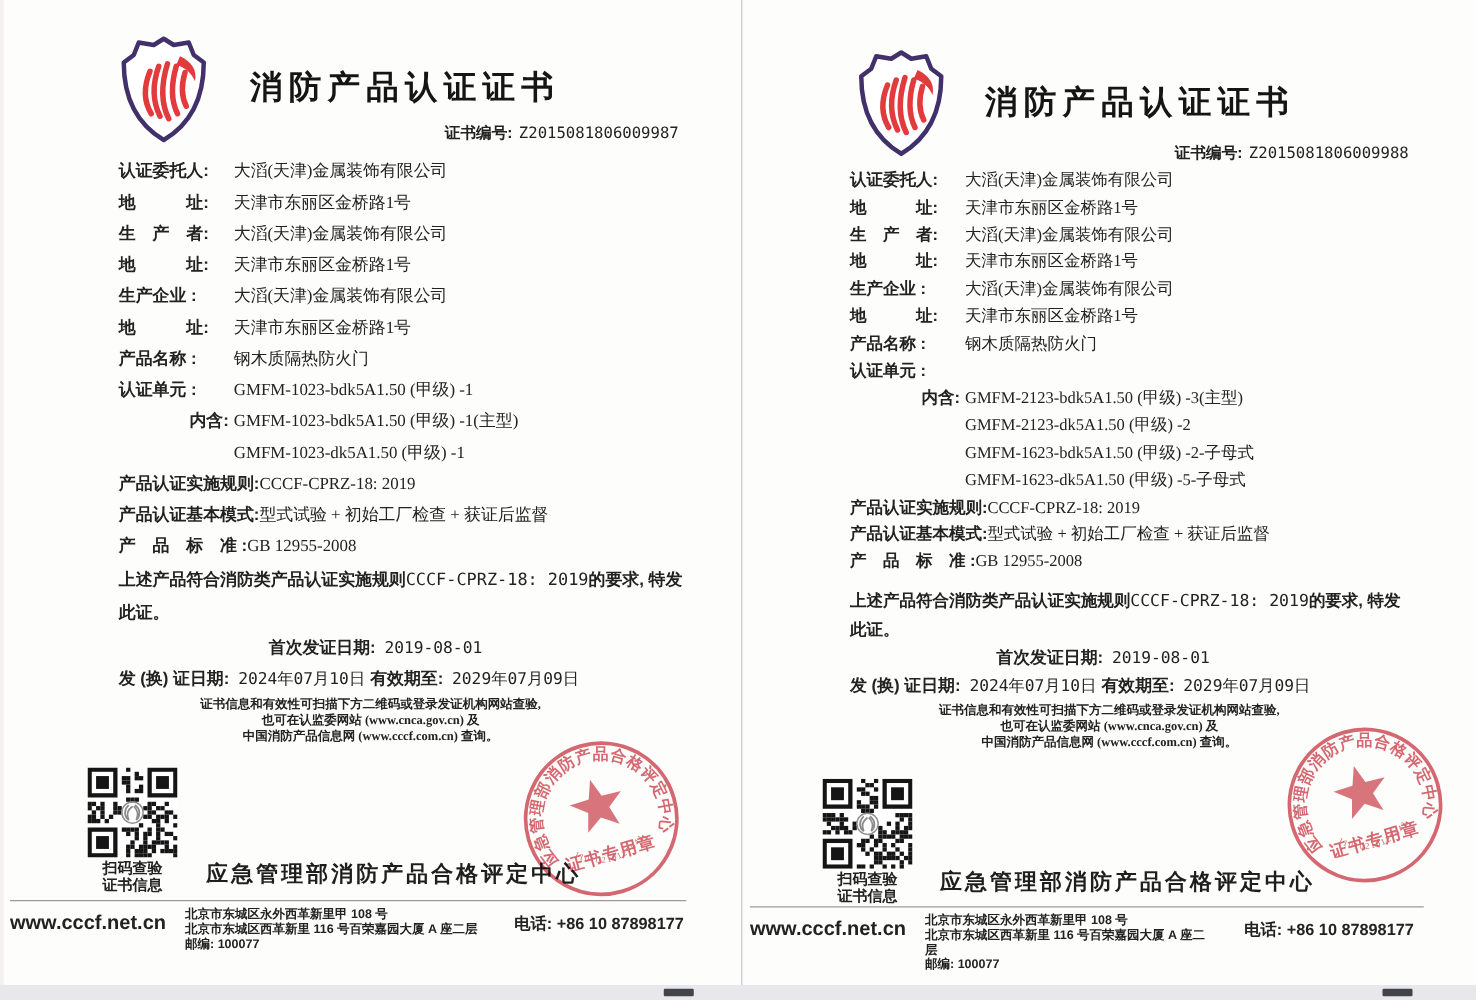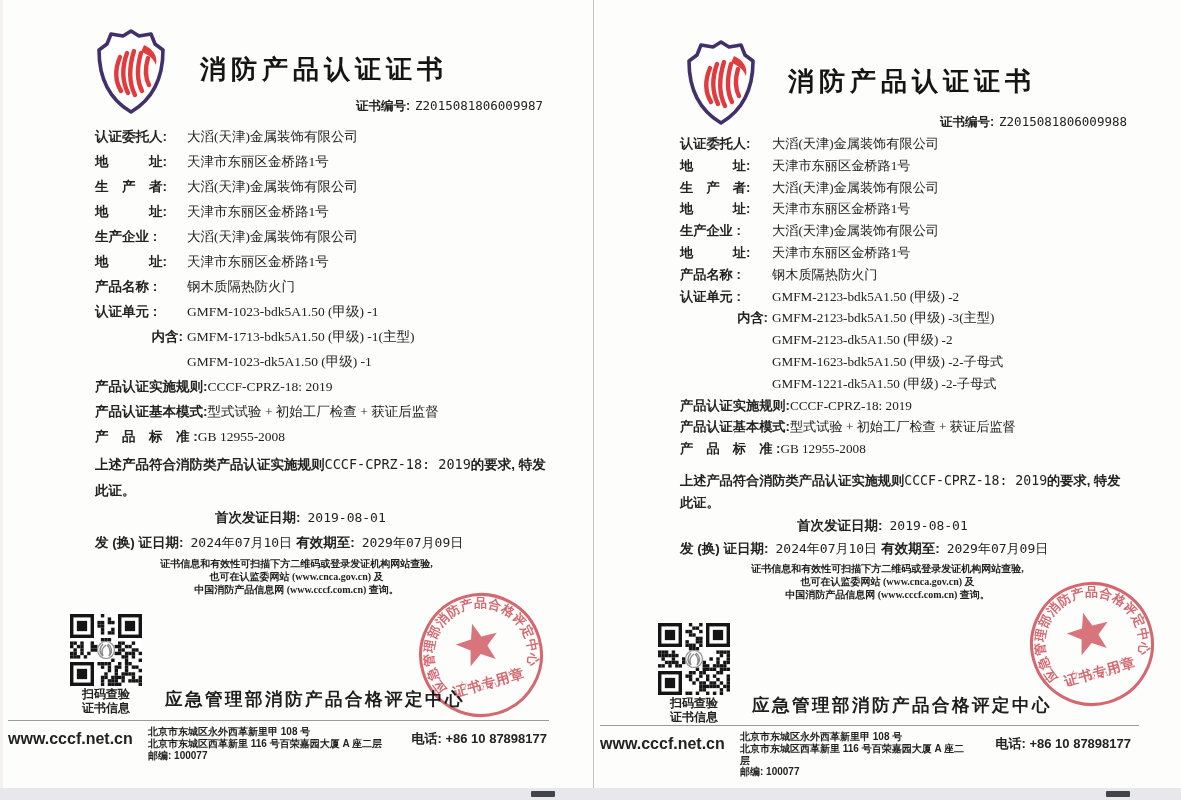"GMFM-2123-bdk5A1.50 (甲级) -2" span.fval { html: <span>GMFM-2123-bdk5A1.50 (甲级) -2</span> -> none }
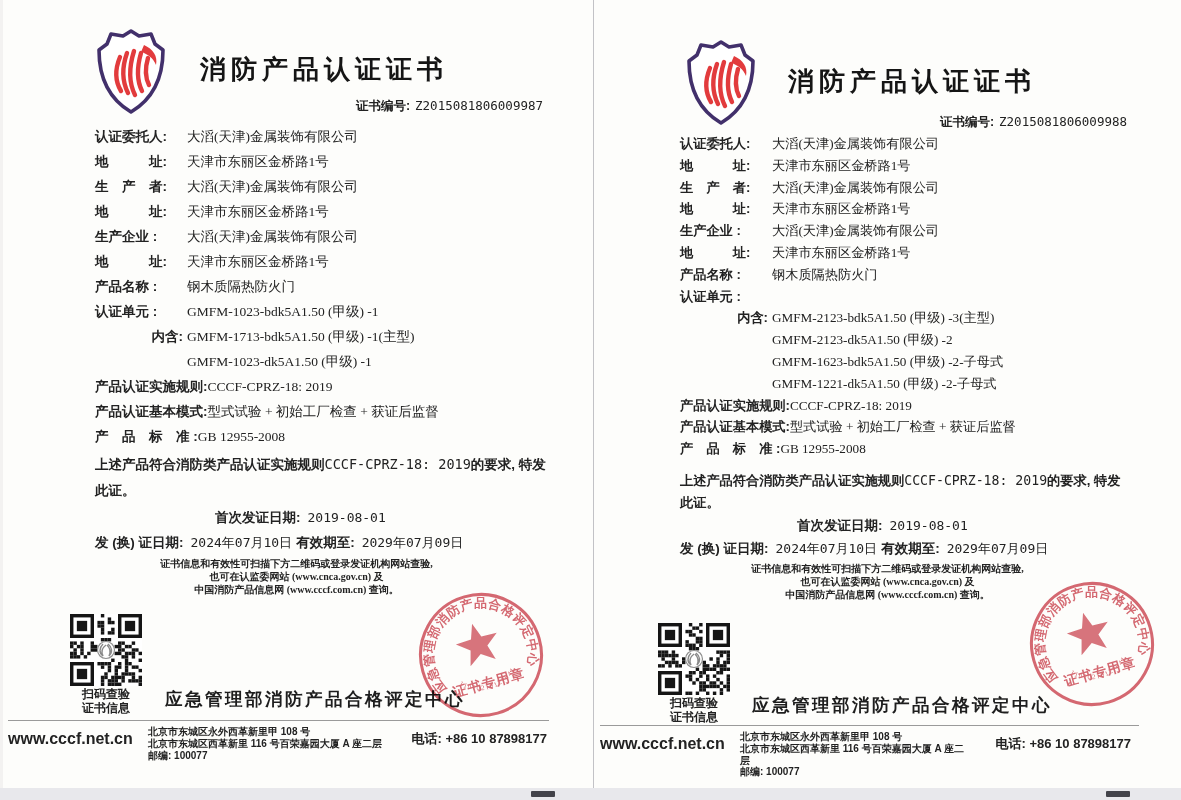"GMFM-1713-bdk5A1.50 (甲级) -1(主型)" span.fval { text: GMFM-1713-bdk5A1.50 -> GMFM-1023-bdk5A1.50 }
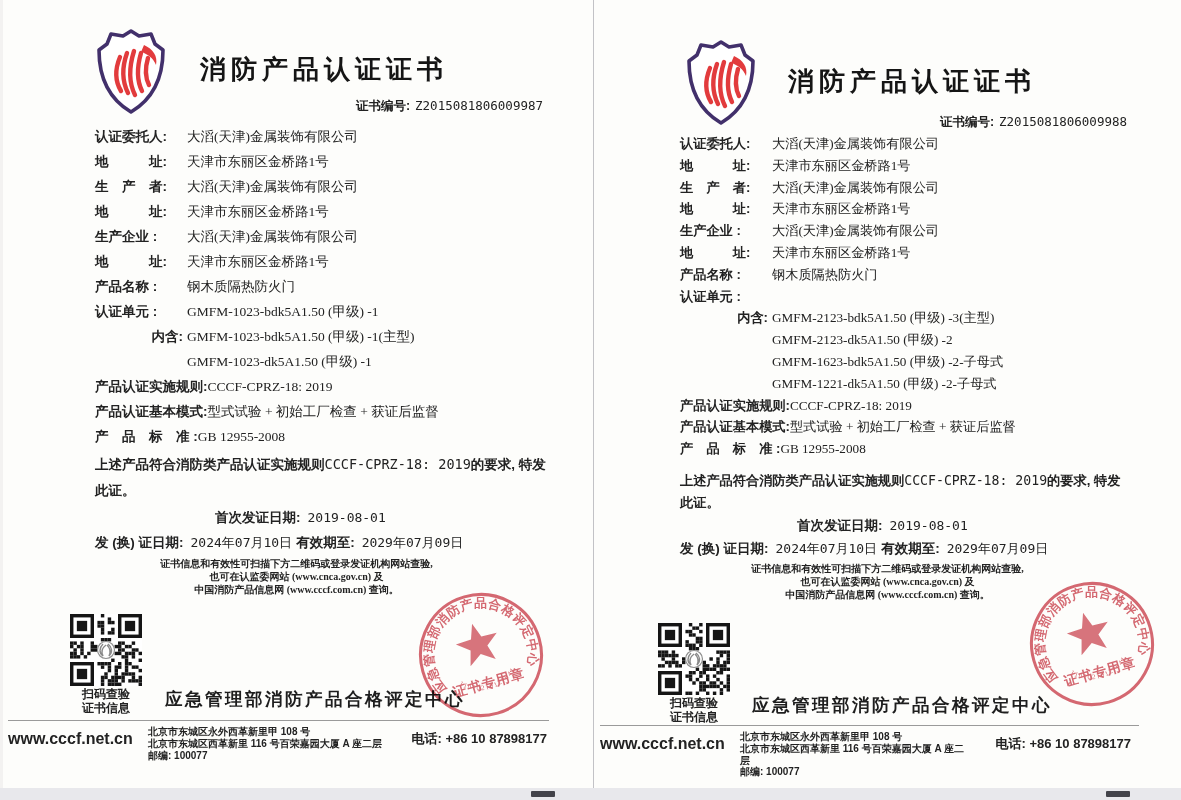"GMFM-1221-dk5A1.50 (甲级) -2-子母式" span.fval { text: GMFM-1221-dk5A1.50 (甲级) -2- -> GMFM-1623-dk5A1.50 (甲级) -5- }
